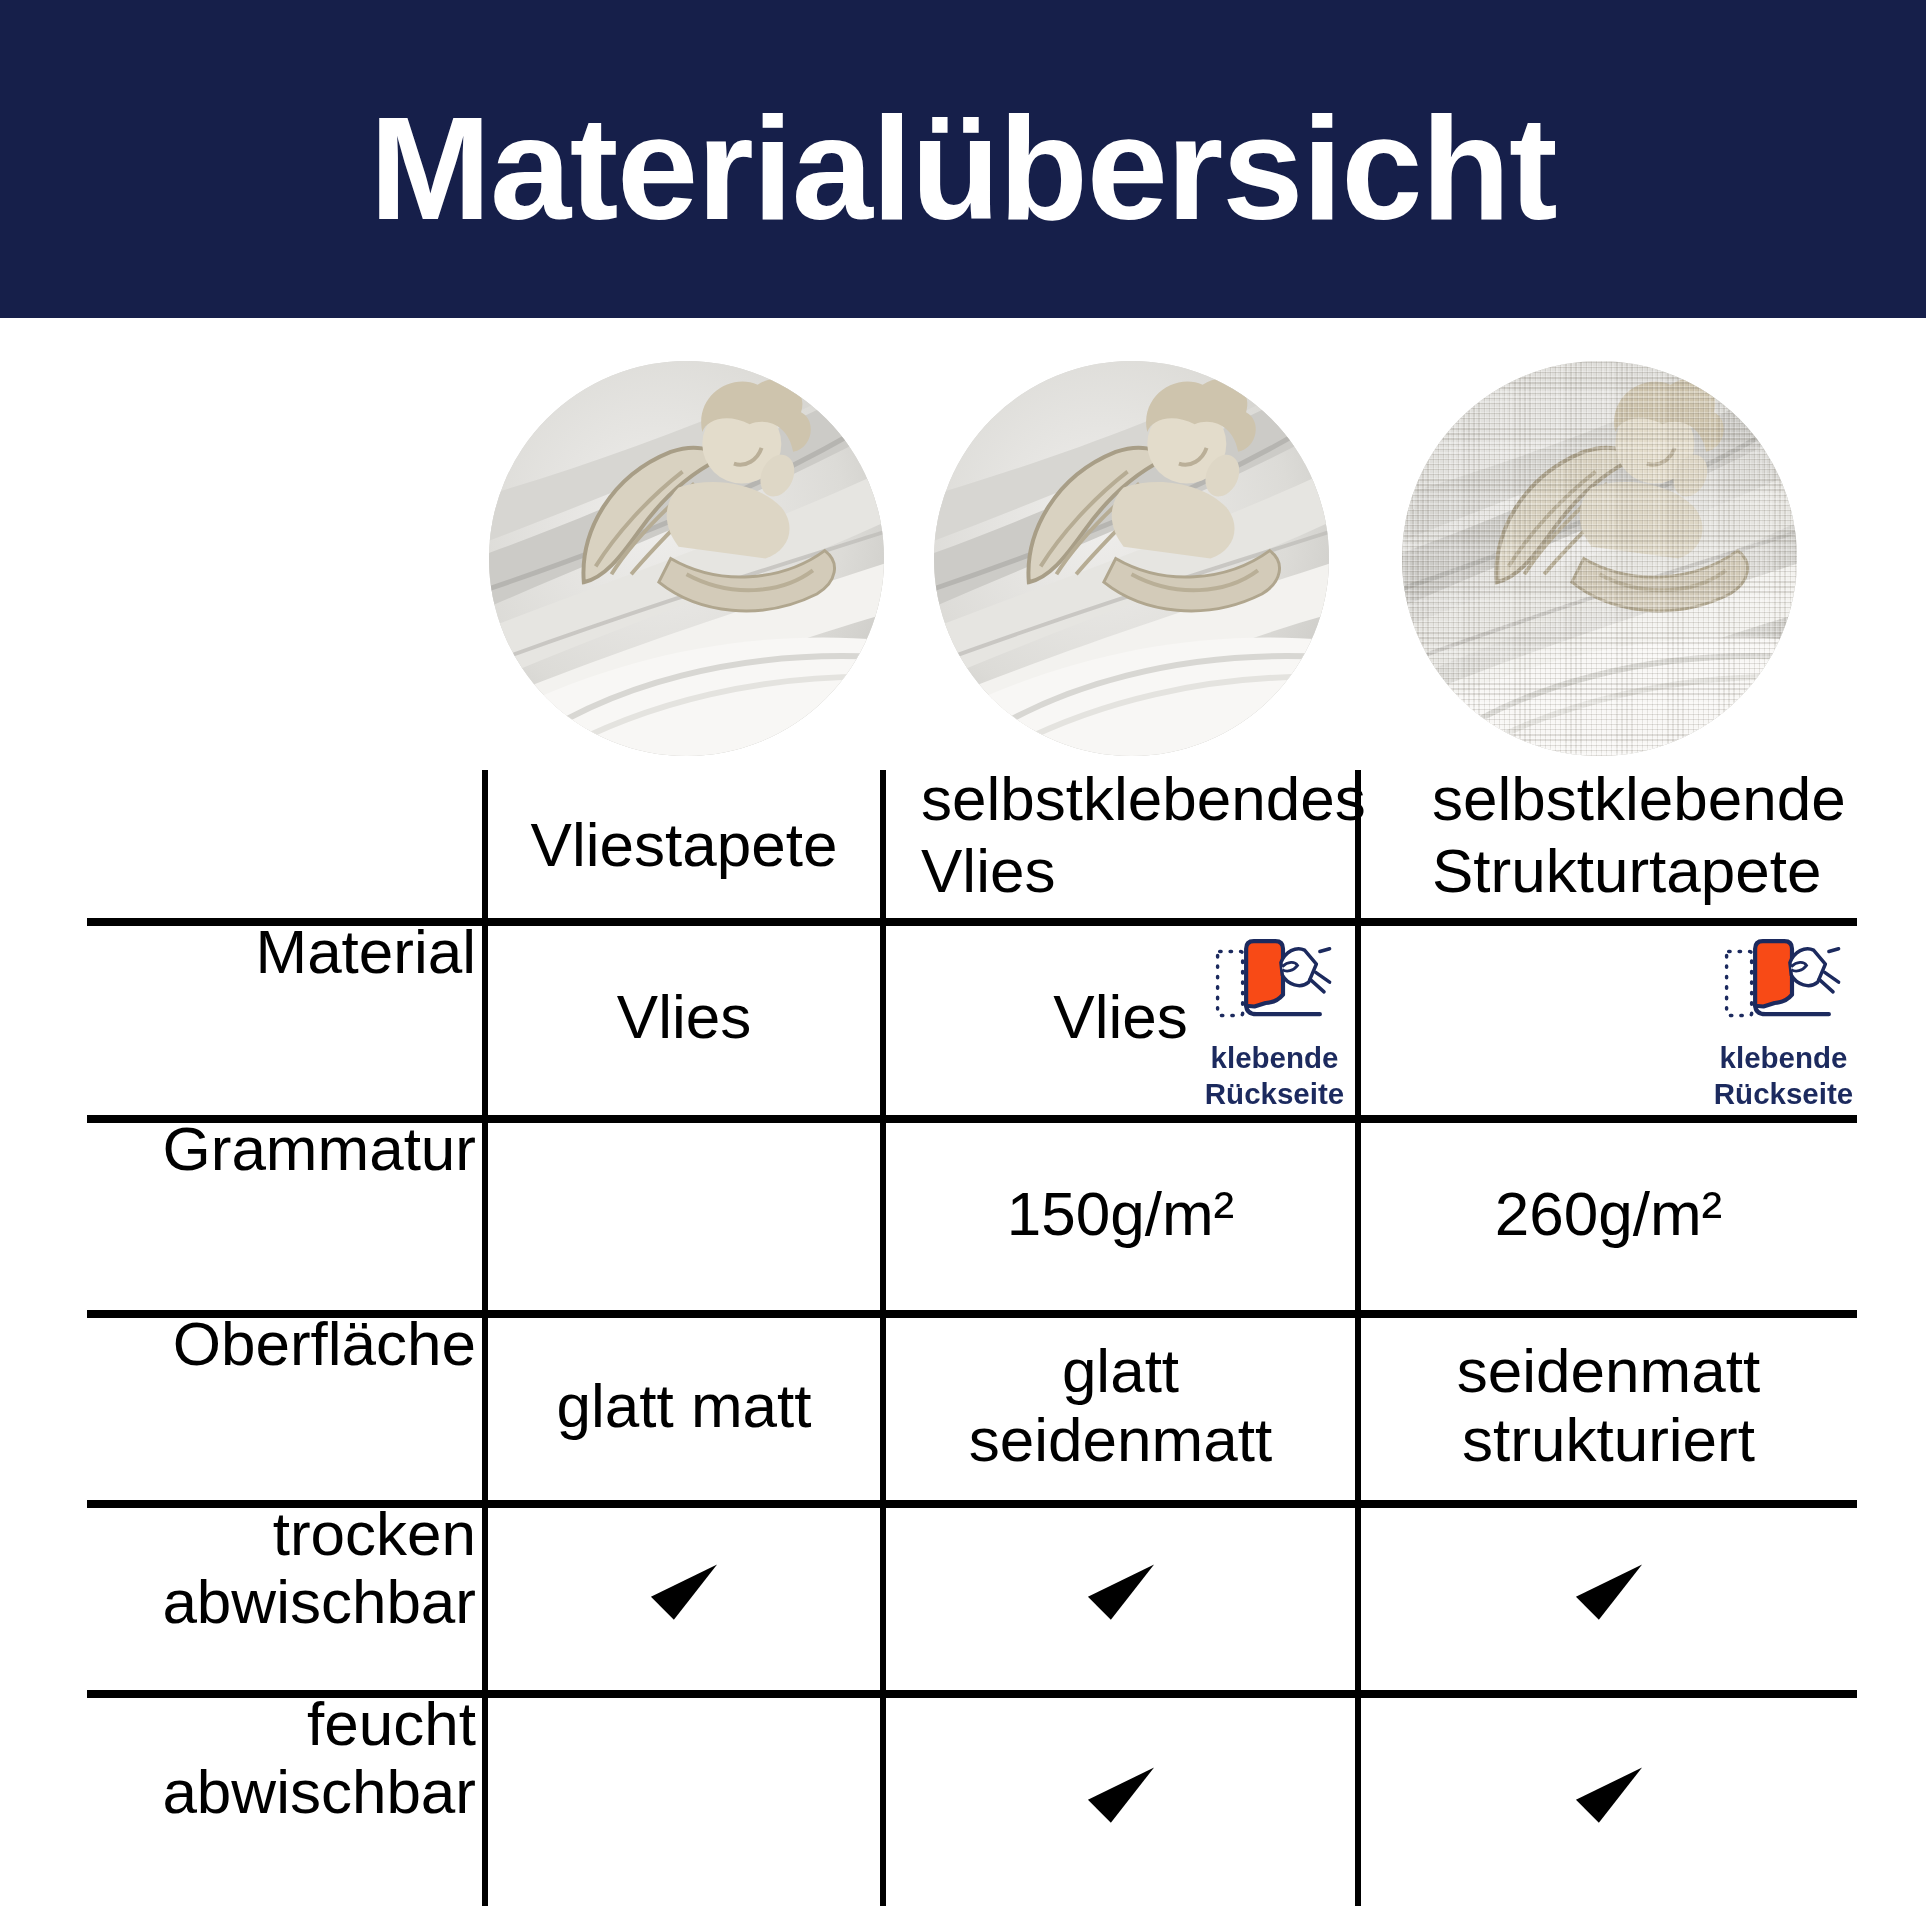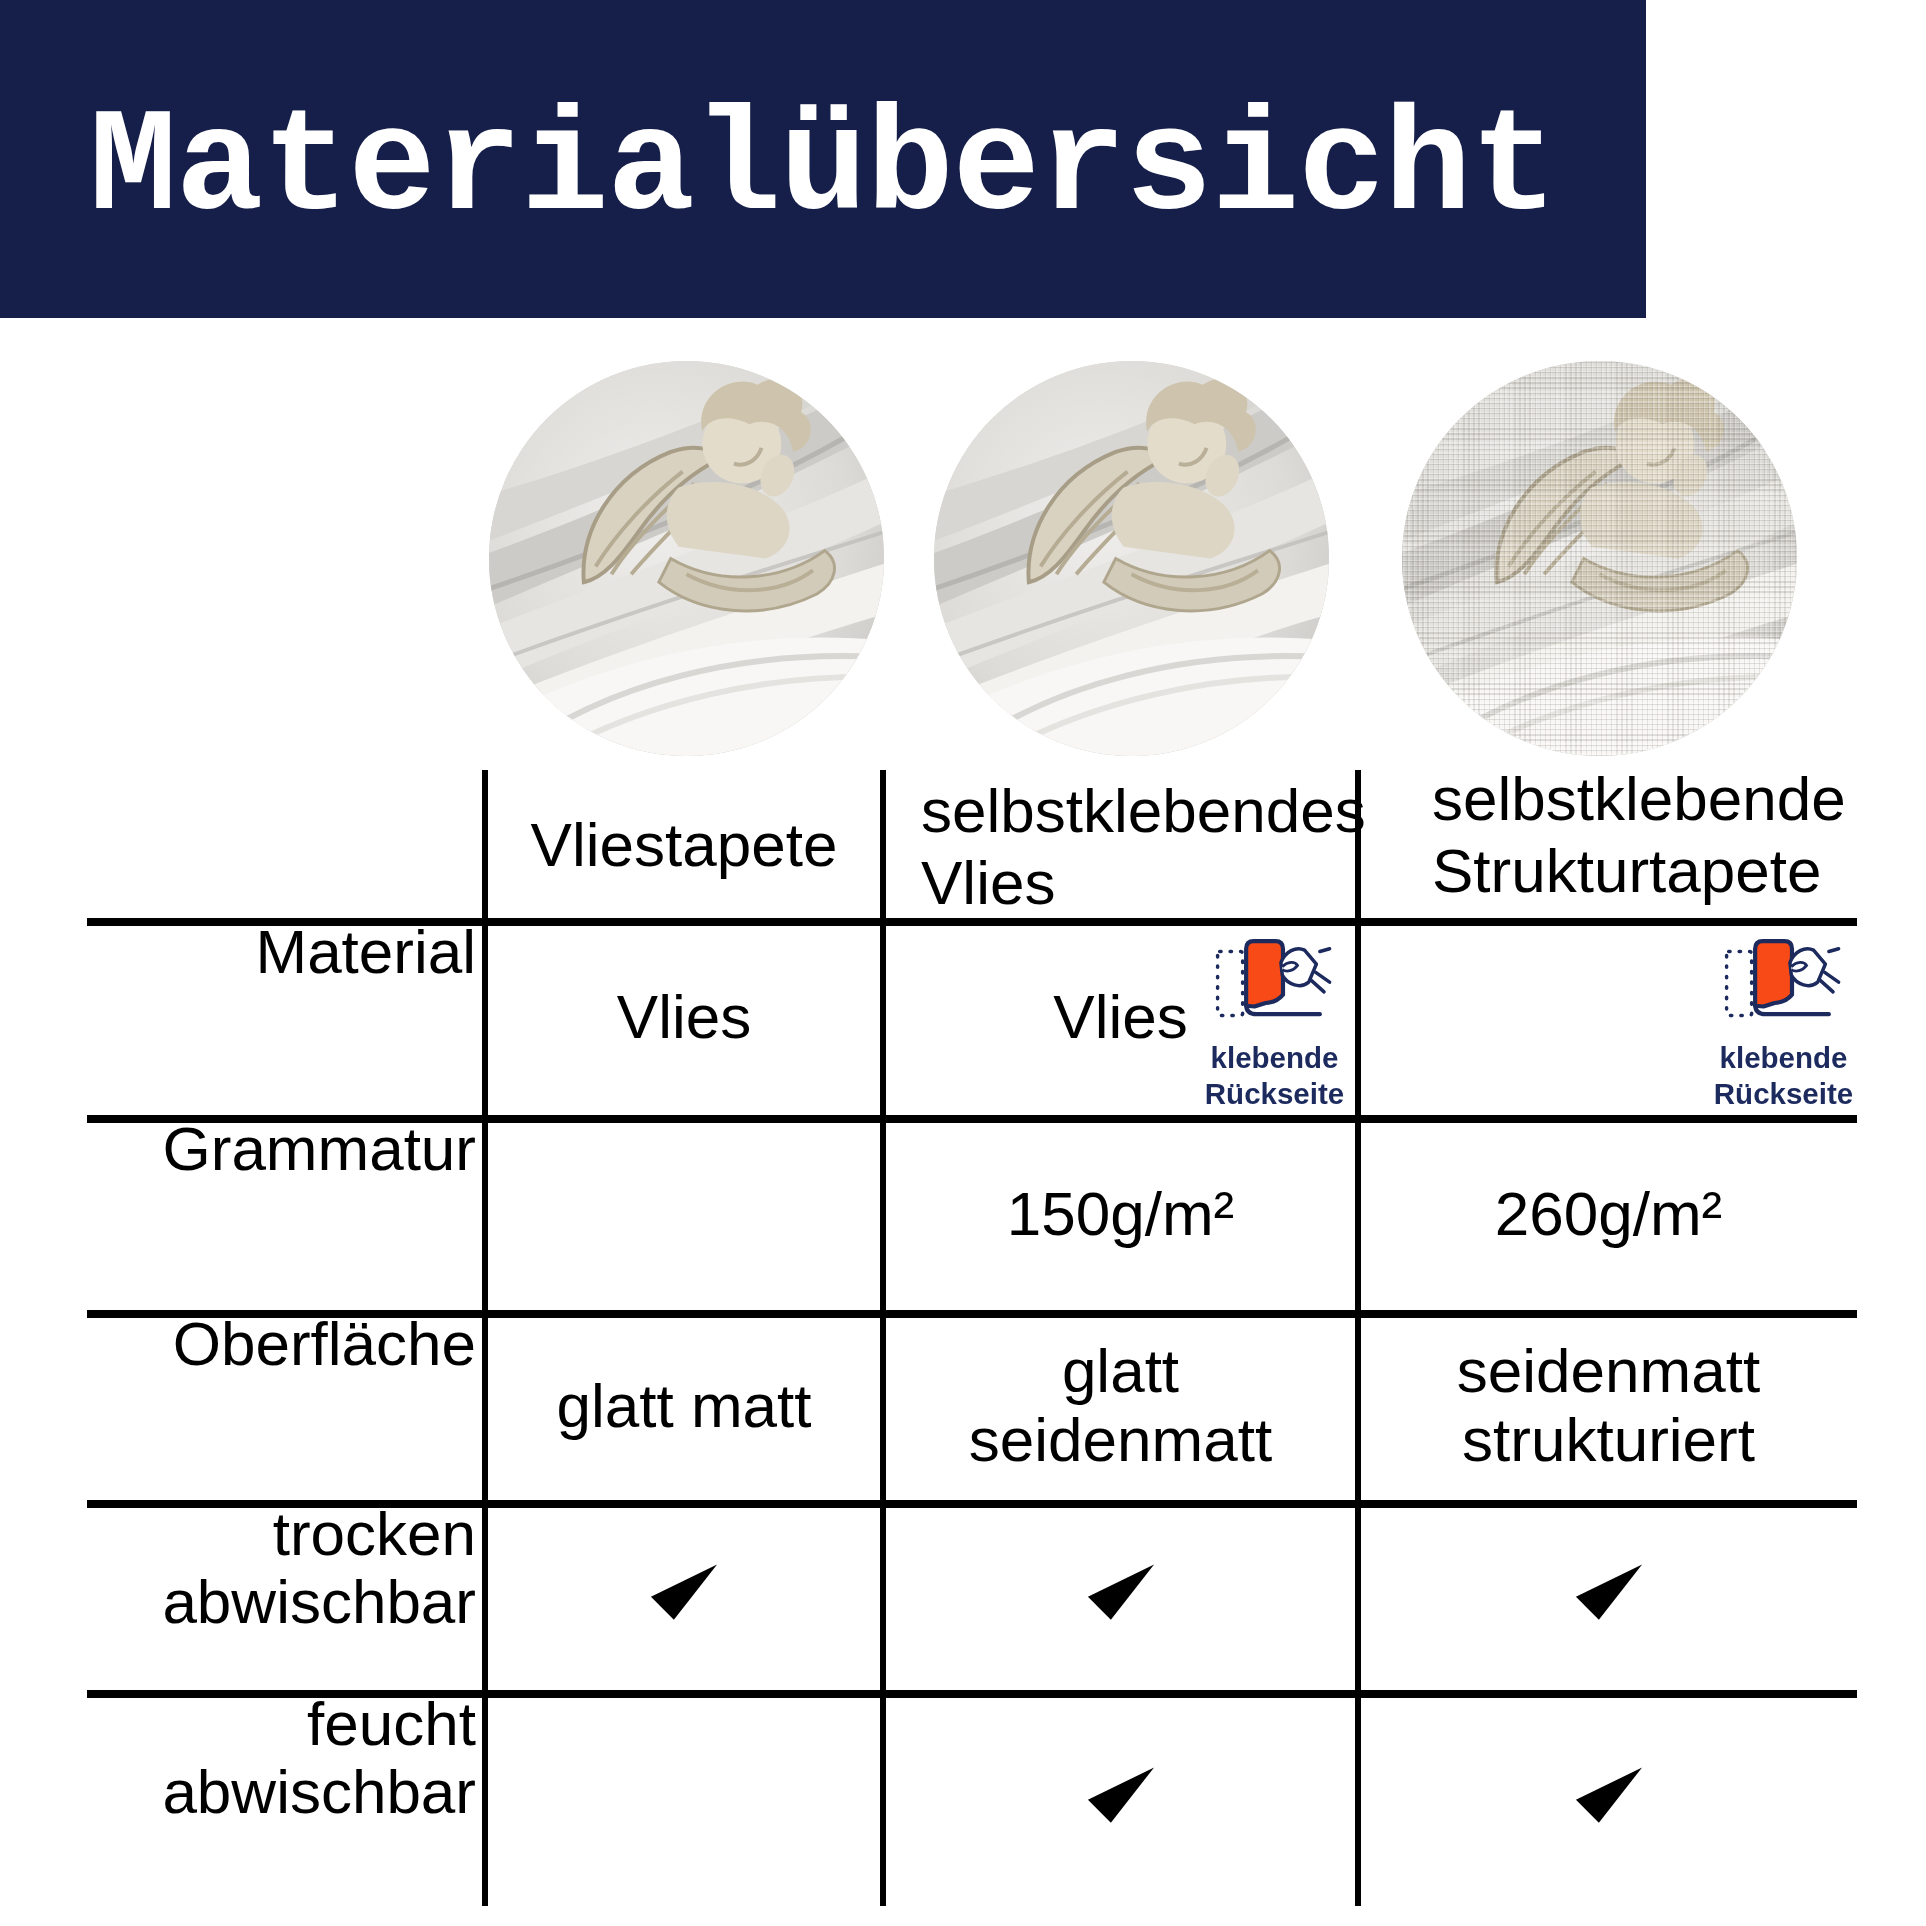"Materialübersicht" .banner { font-family: Liberation Mono, monospace -> none; width: 1646px -> 1926px }
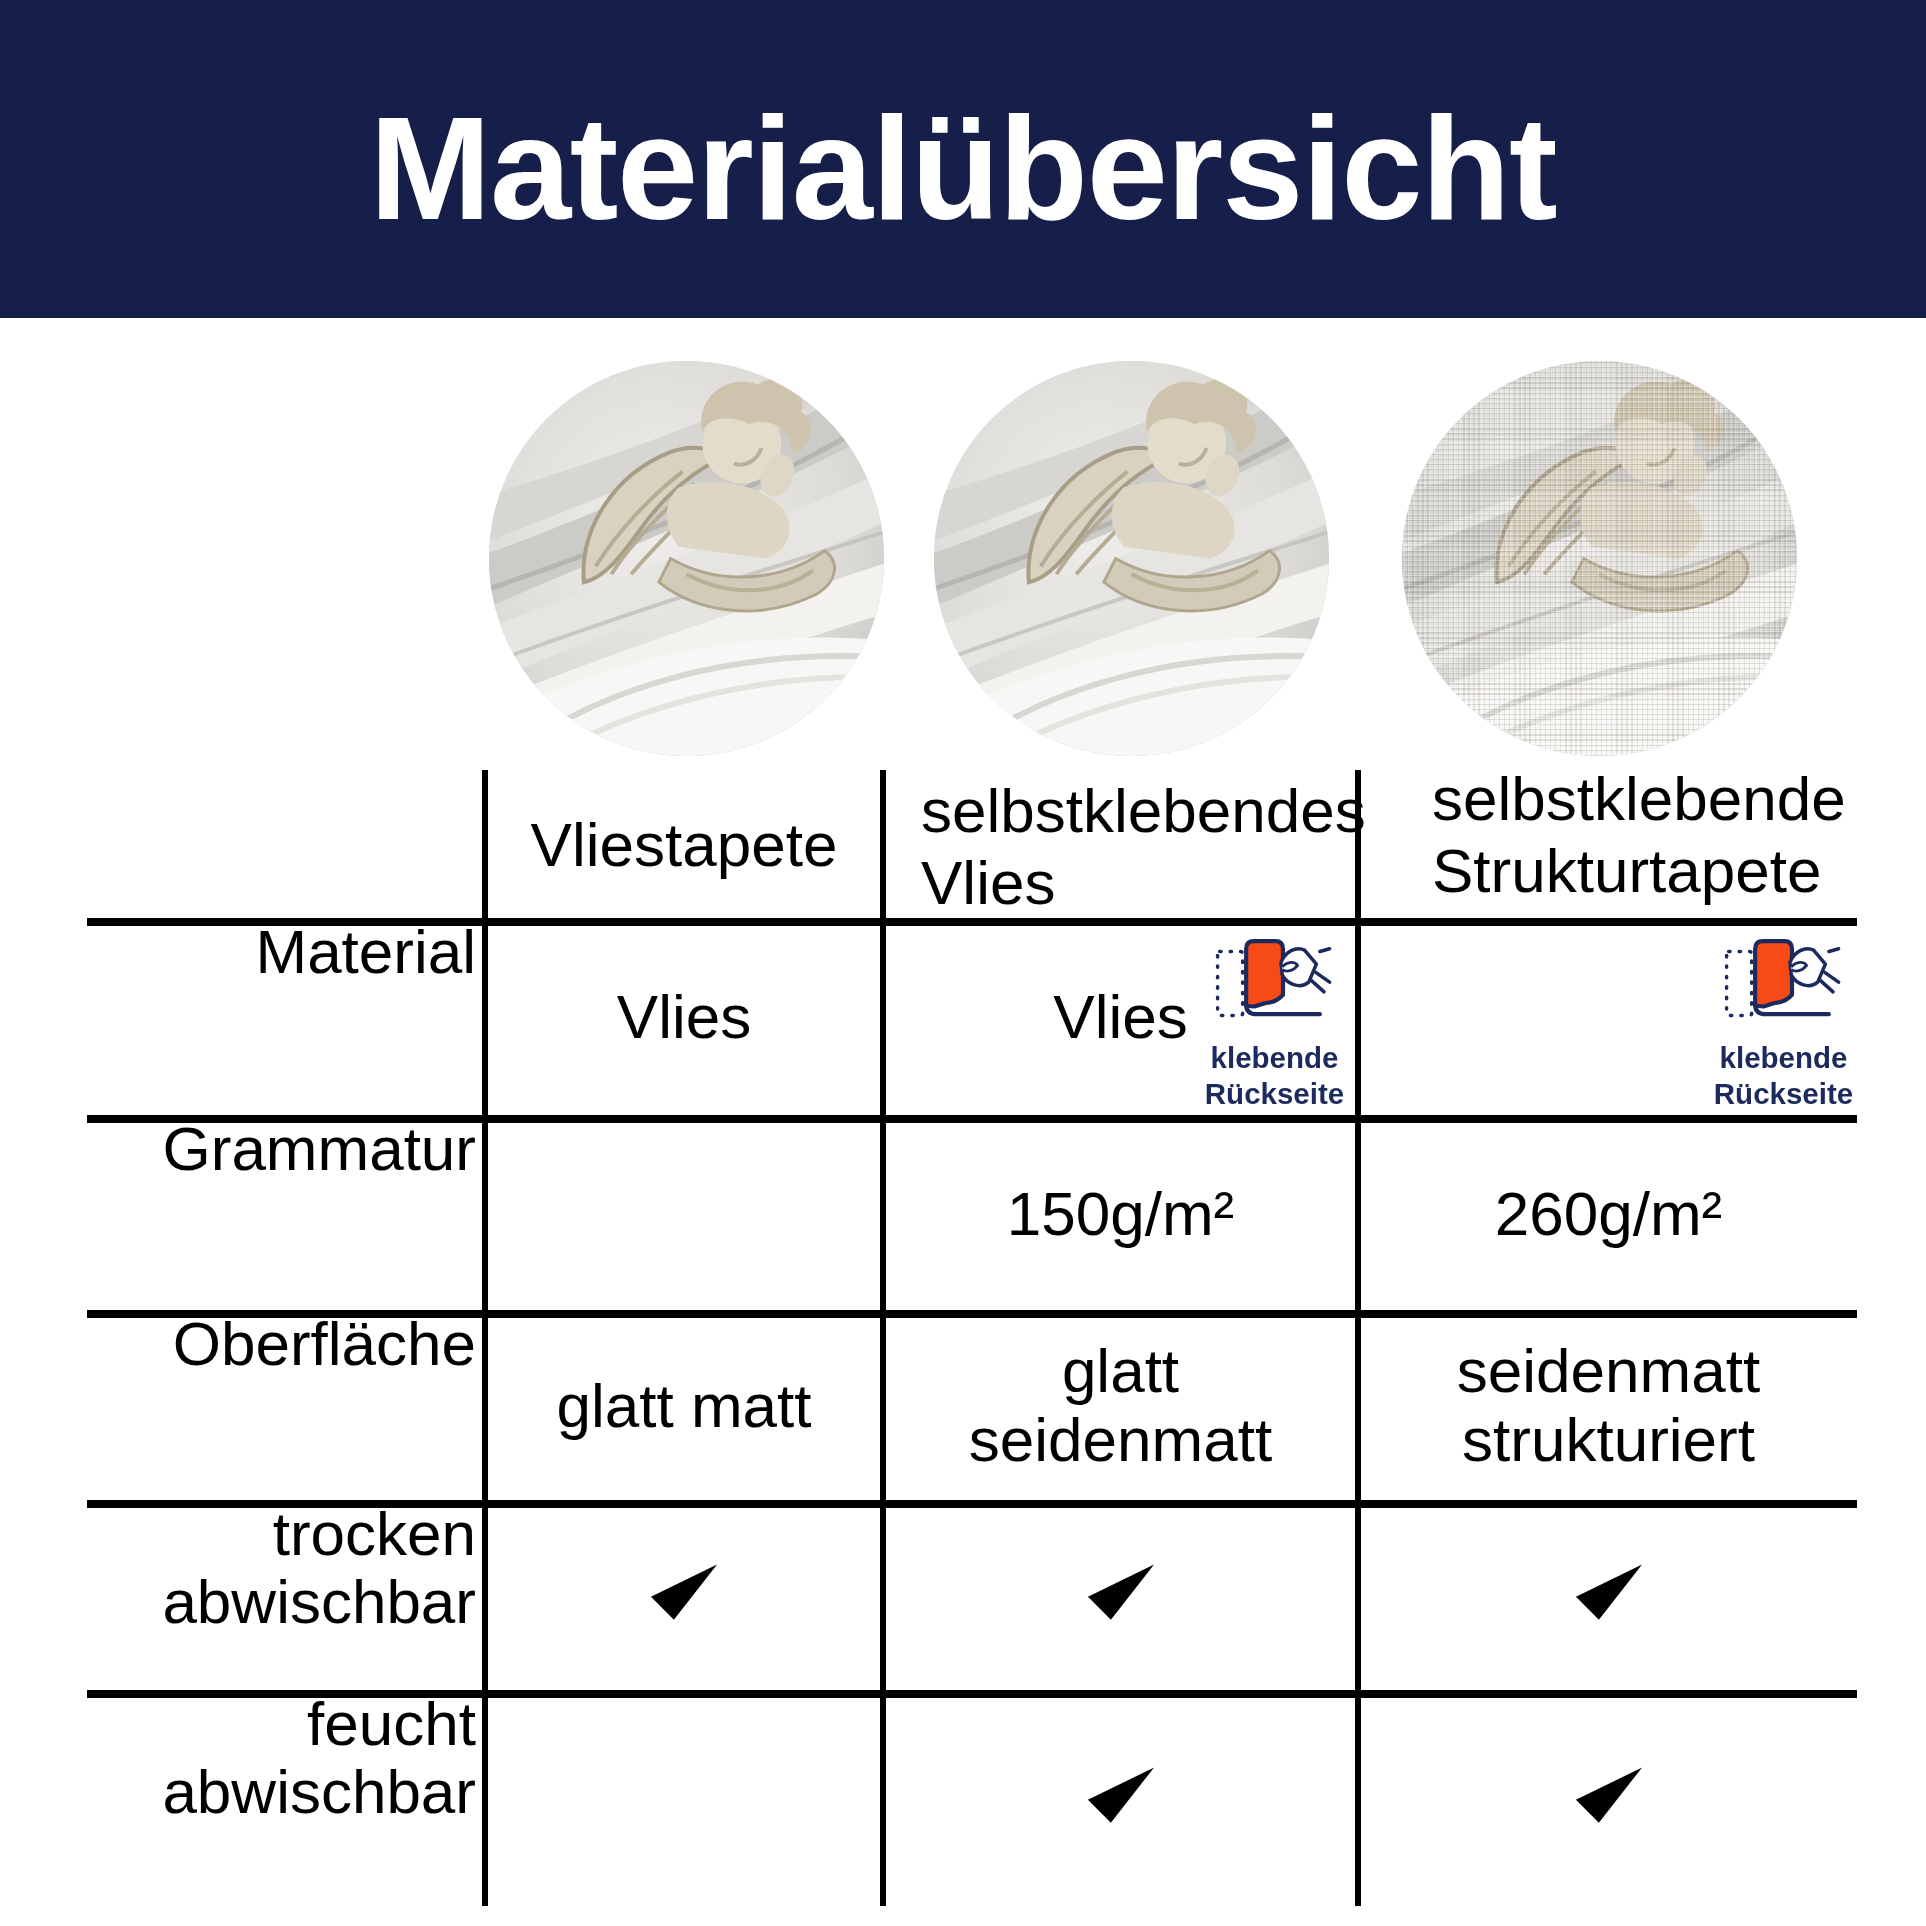"selbstklebendes" .hdr2col { margin-top: 12px -> none }
